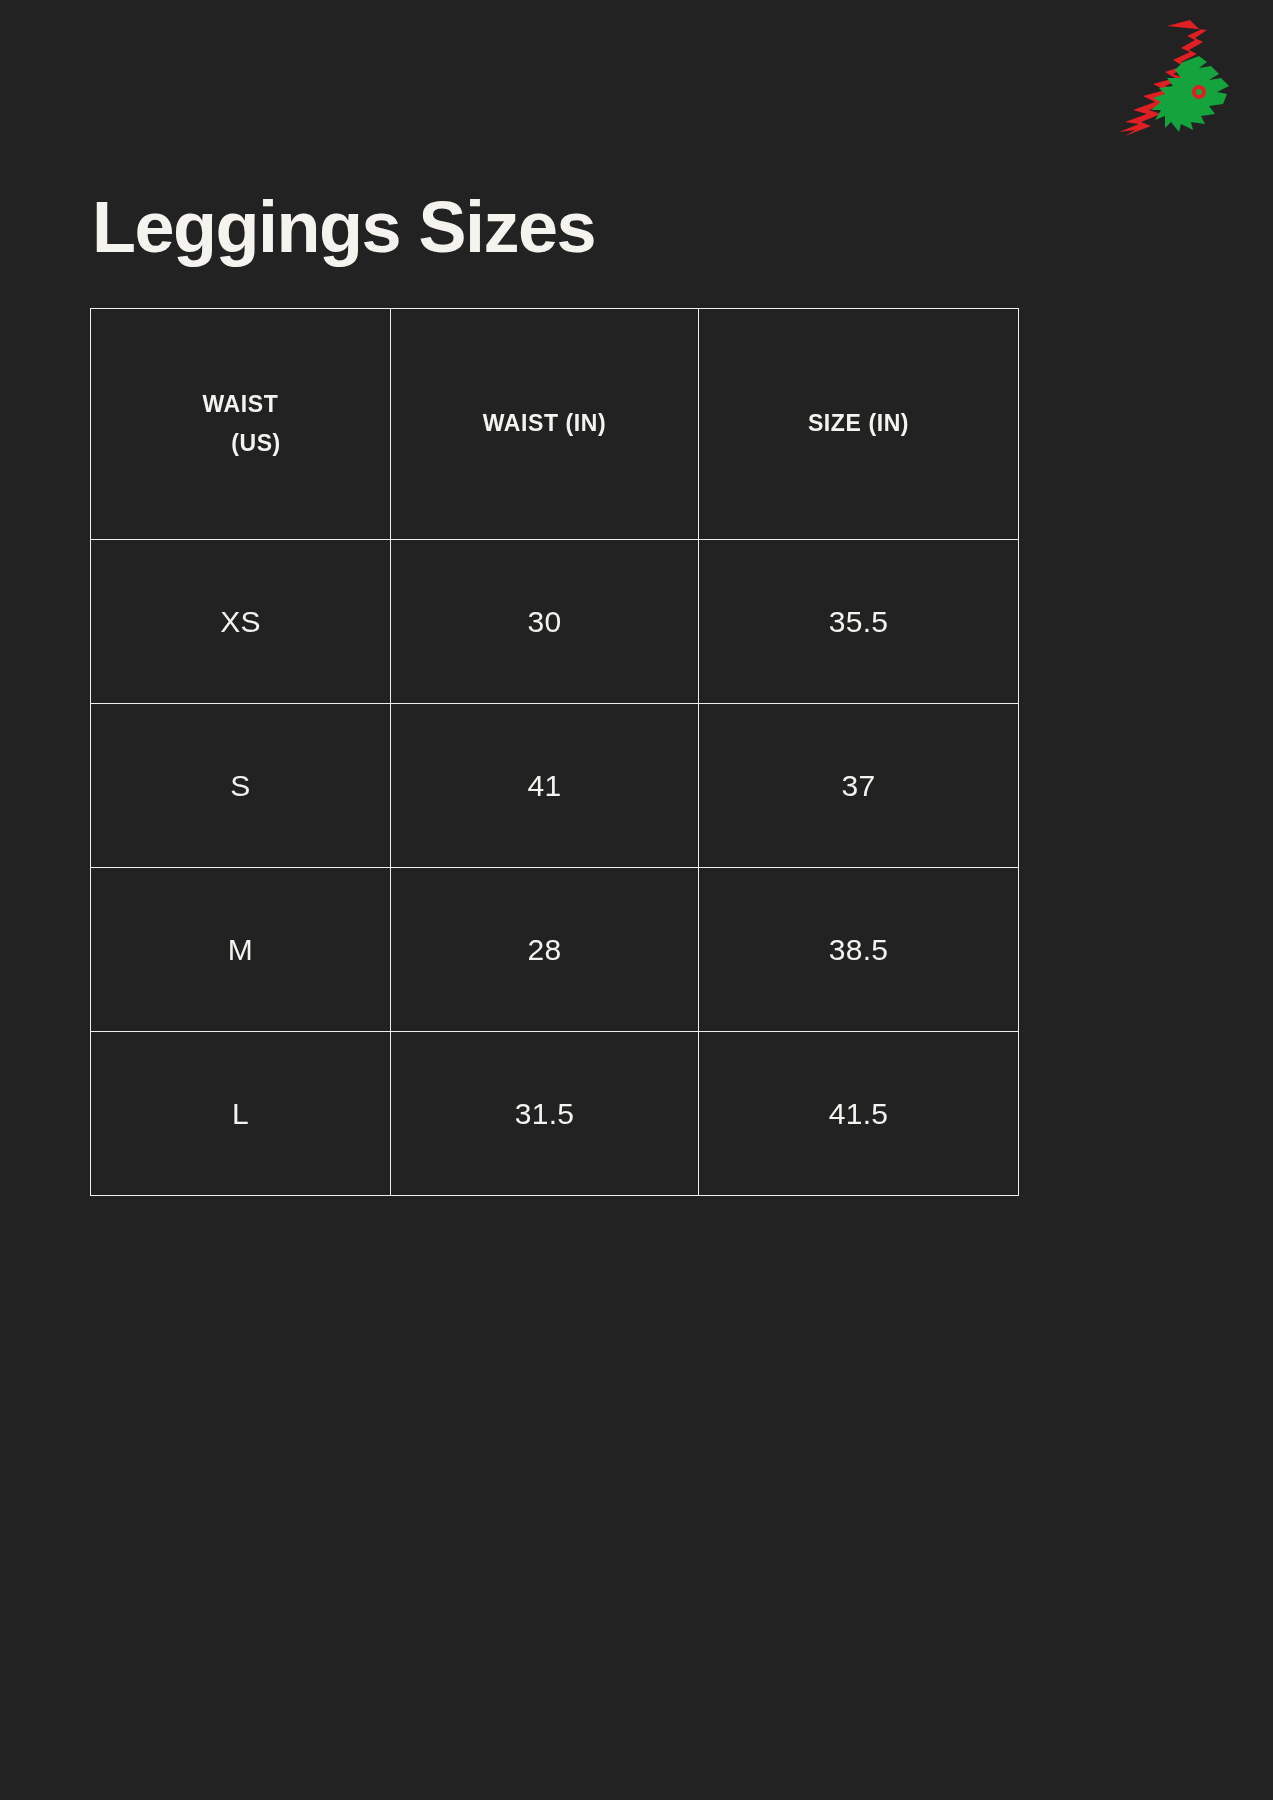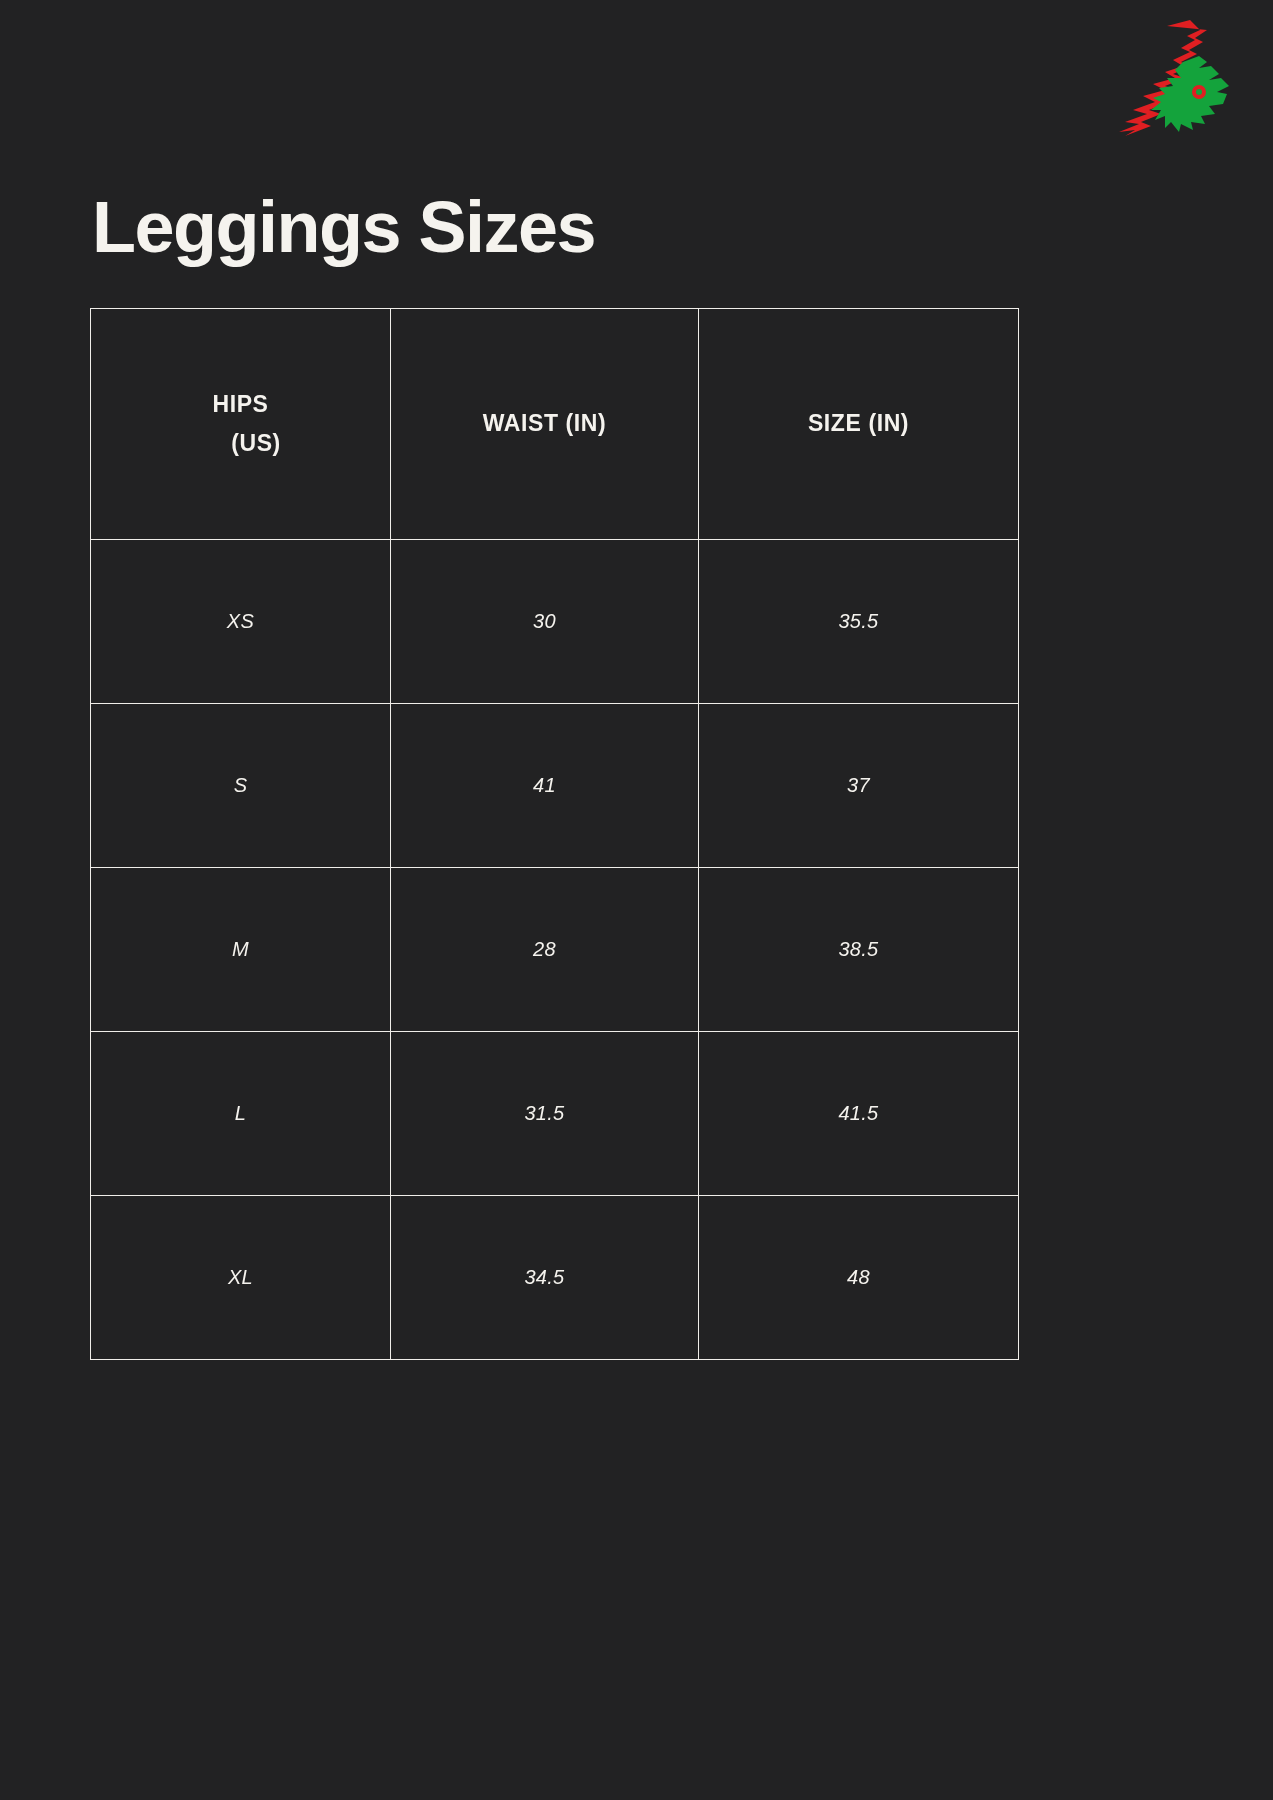"HIPS" span { text: HIPS -> WAIST }
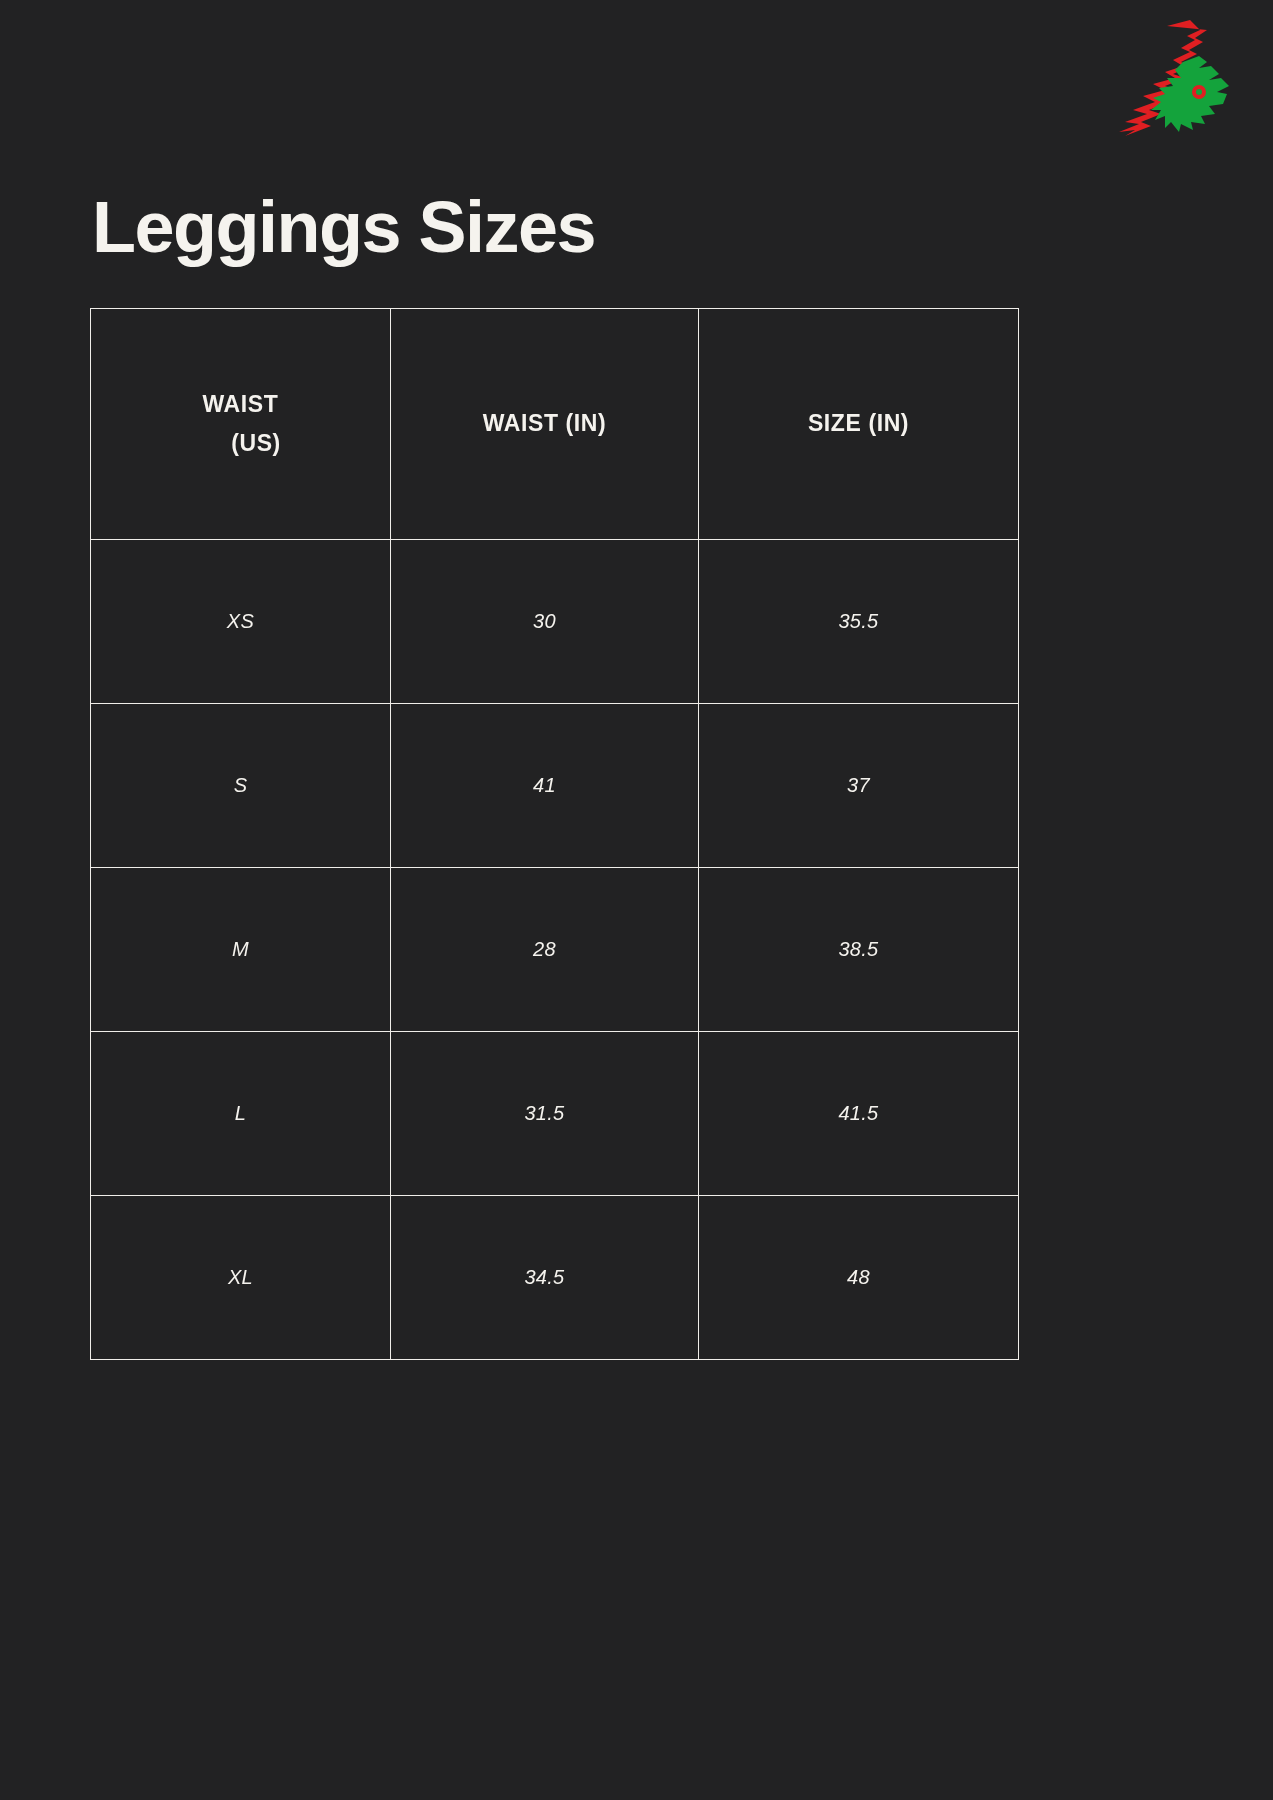"XS" .size-table tbody td { font-size: 20px -> 30px; font-style: italic -> none }
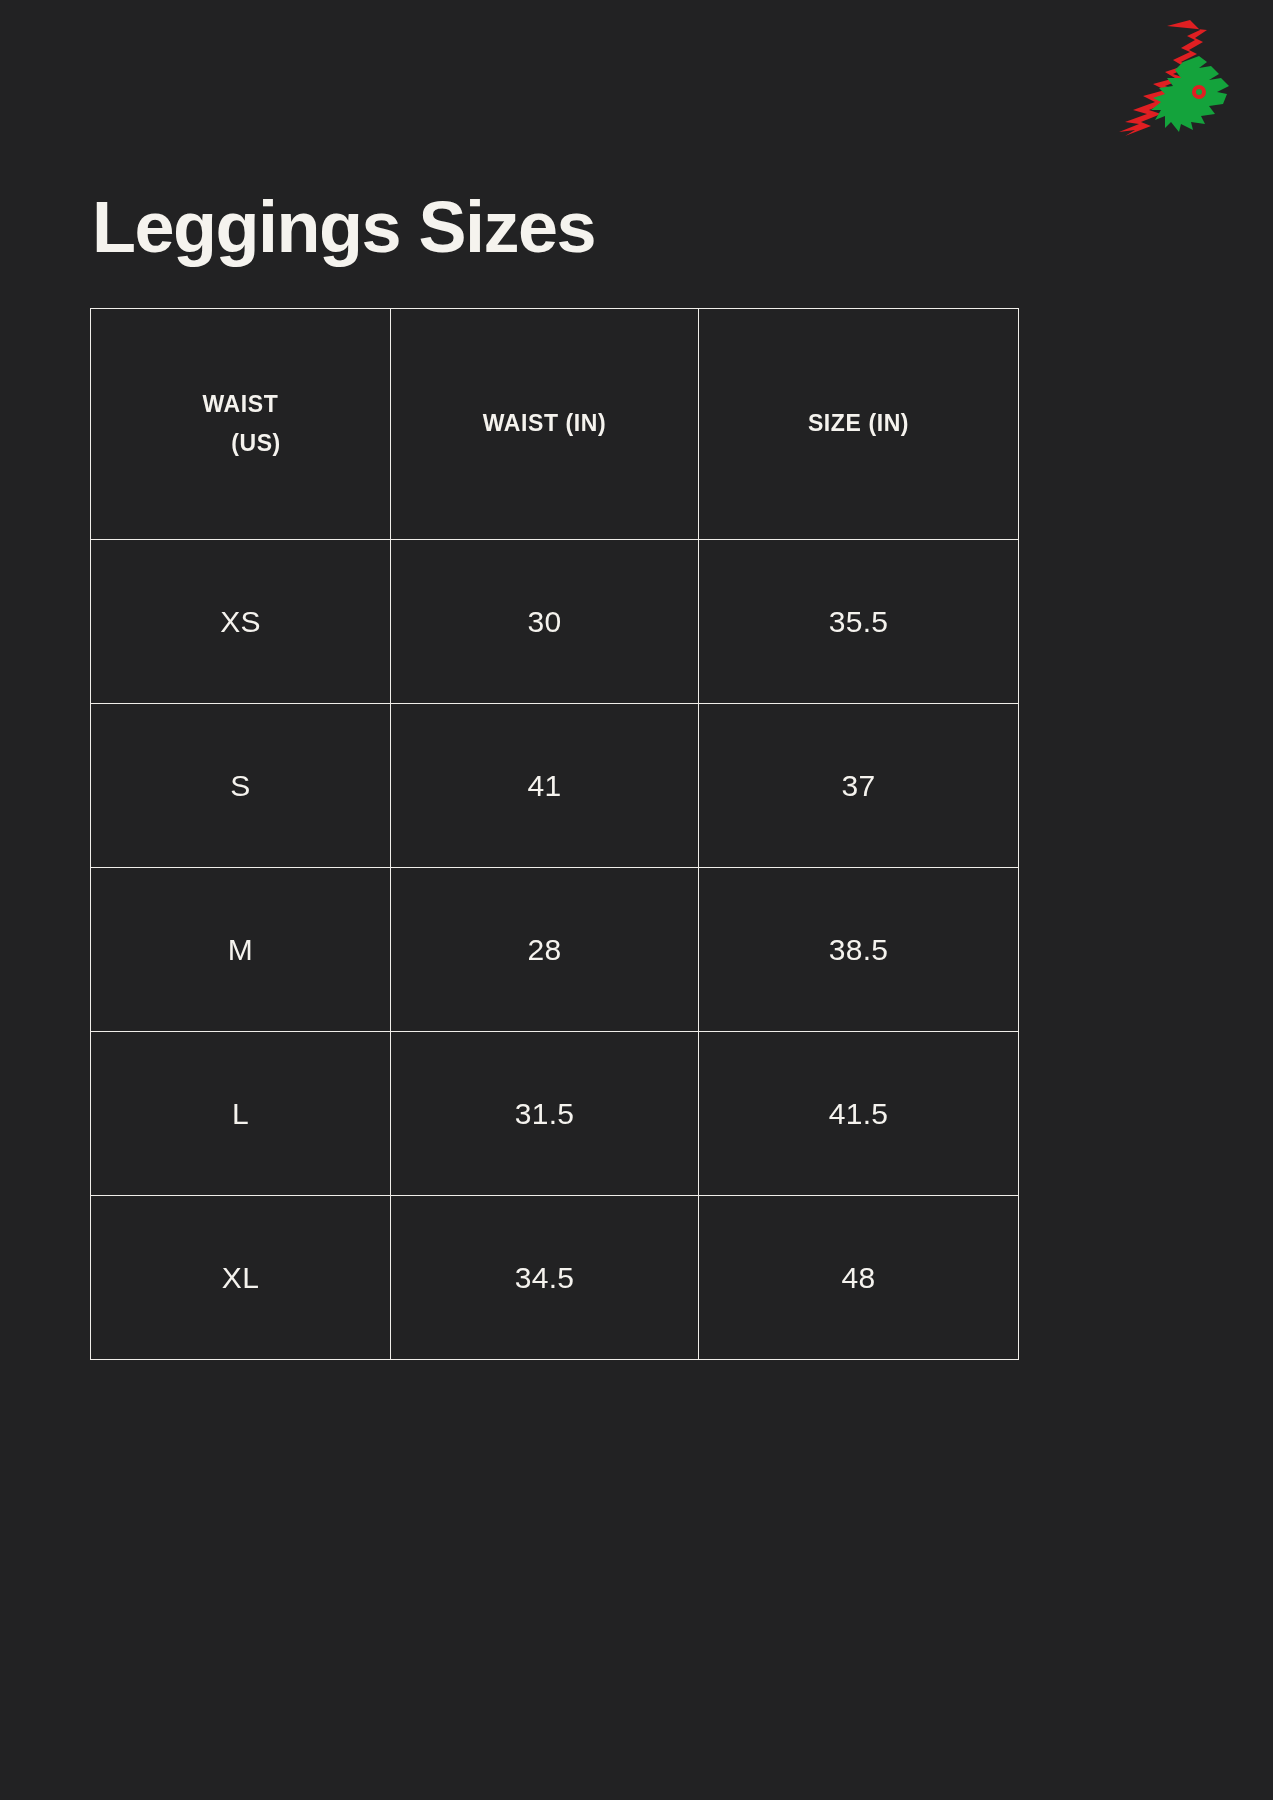"XL" tr { html: <tr> <td>XL</td> <td>34.5</td> <td>48</td> </tr> -> none }
